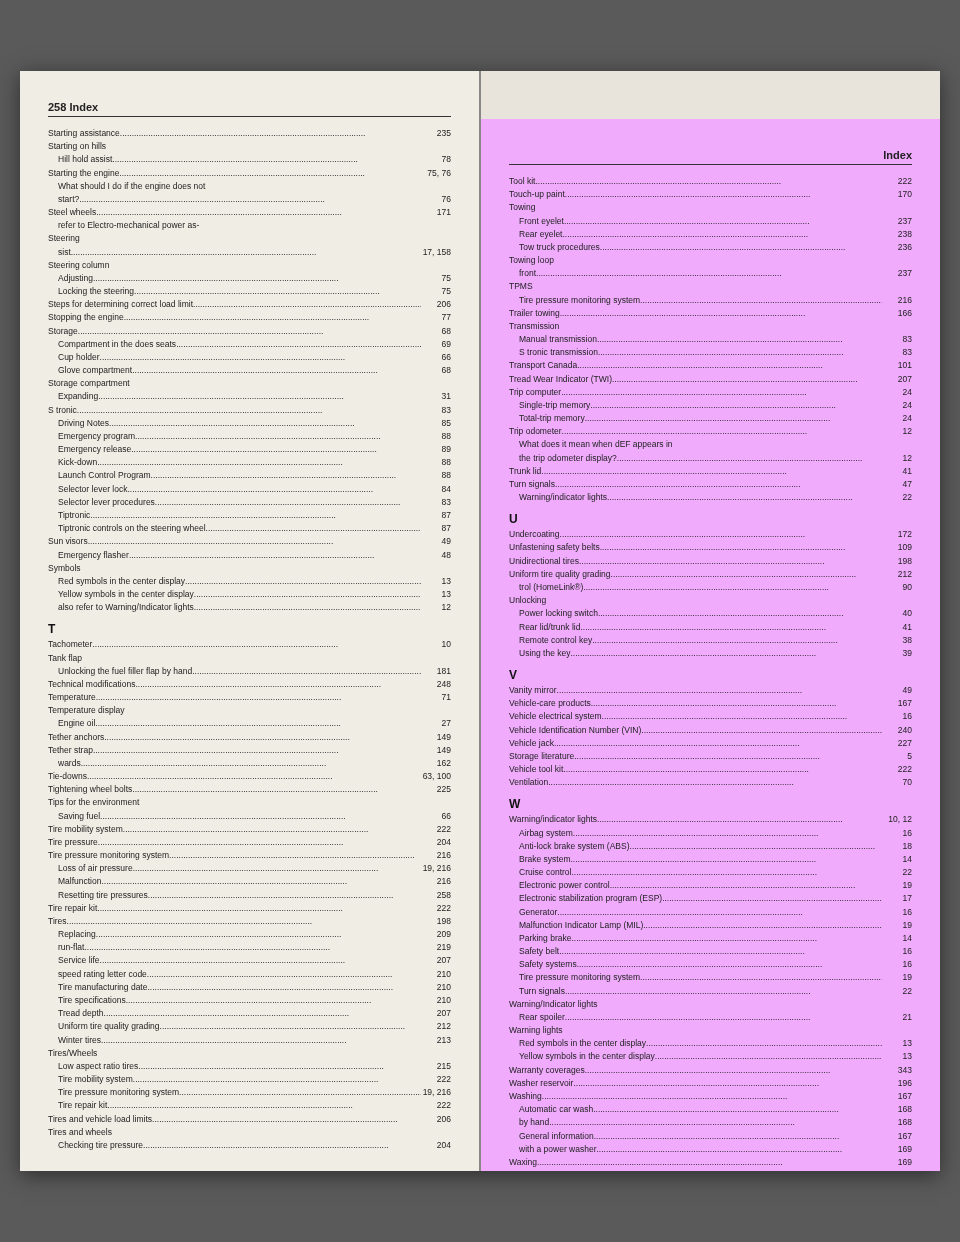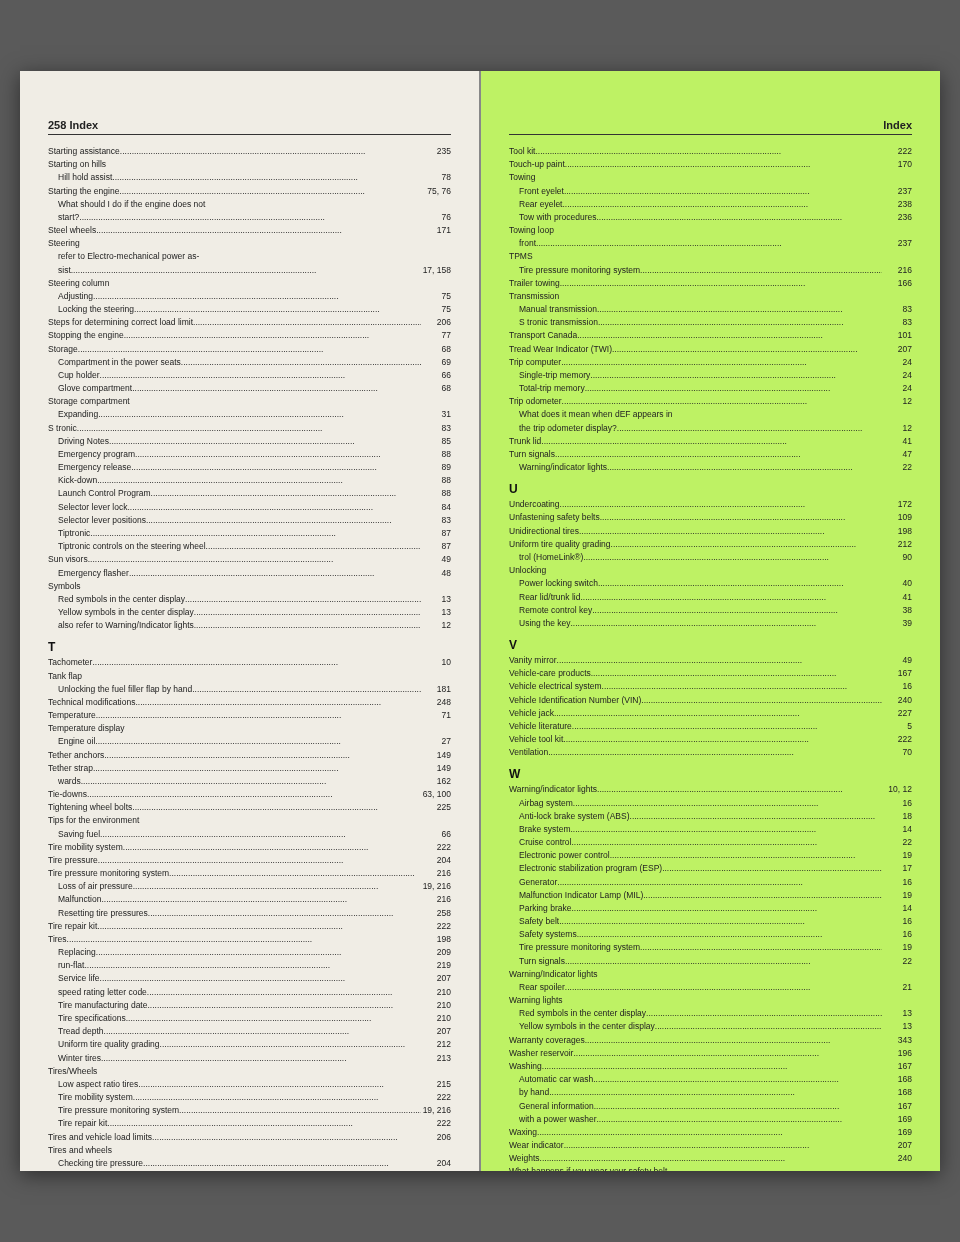"258 Index" .page { padding: 48px 28px -> 30px 28px }
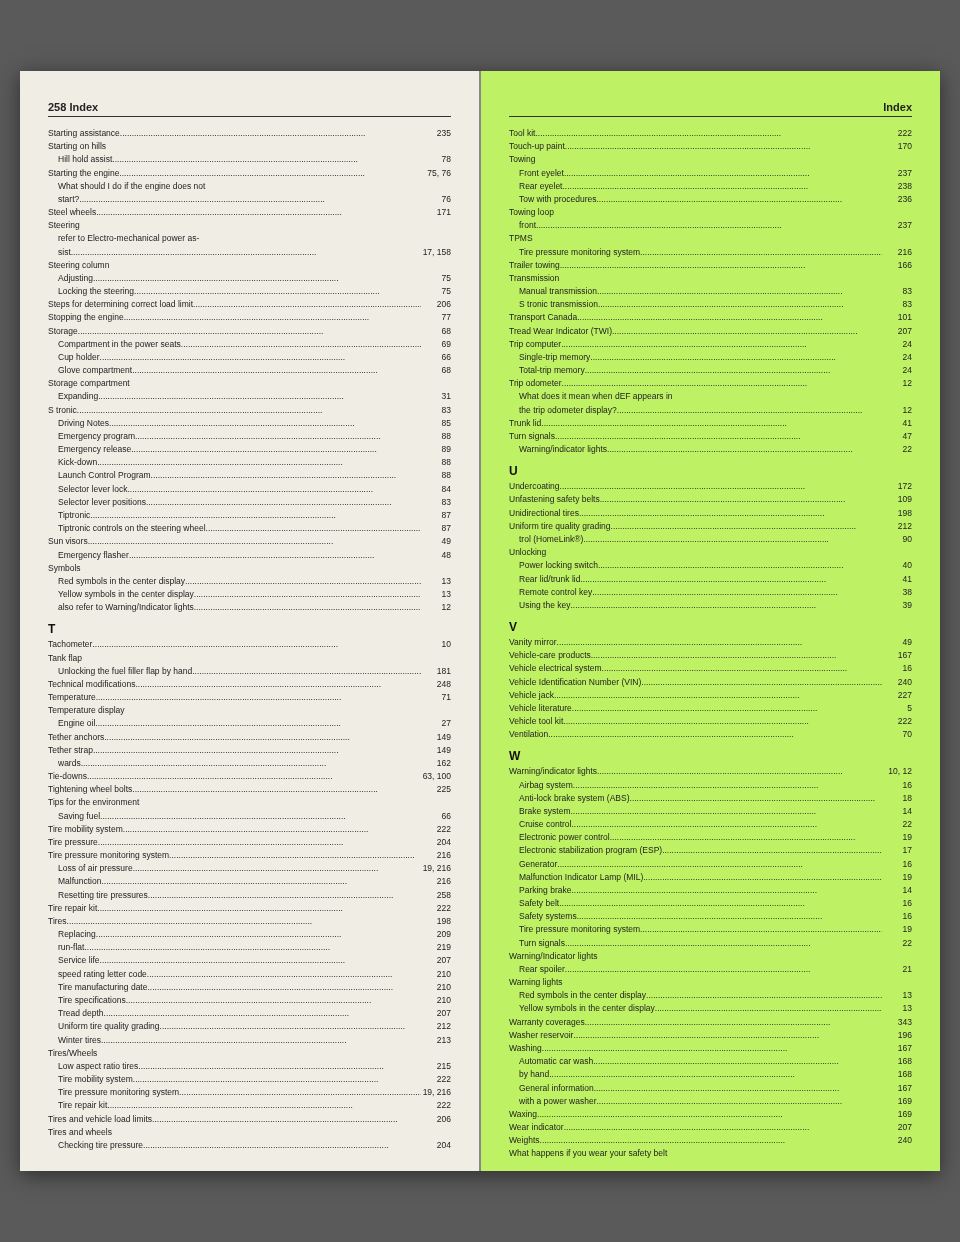"Index" .page-right { background: #bef264 -> #f0abfc; margin-top: none -> 48px }
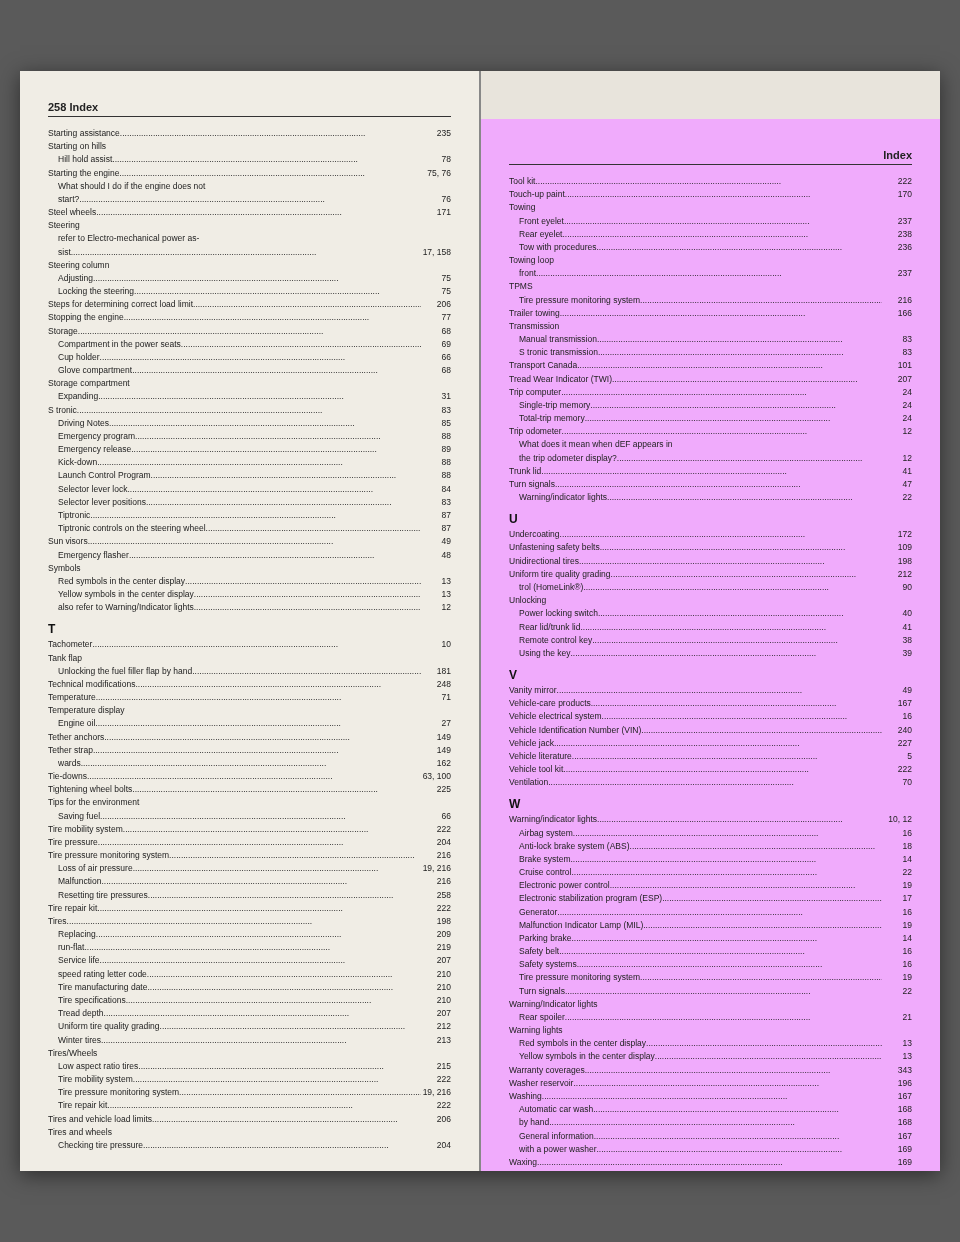"Steering" div.entry-row { order: before "refer to Electro-mechanical power as-" -> after "refer to Electro-mechanical power as-" }
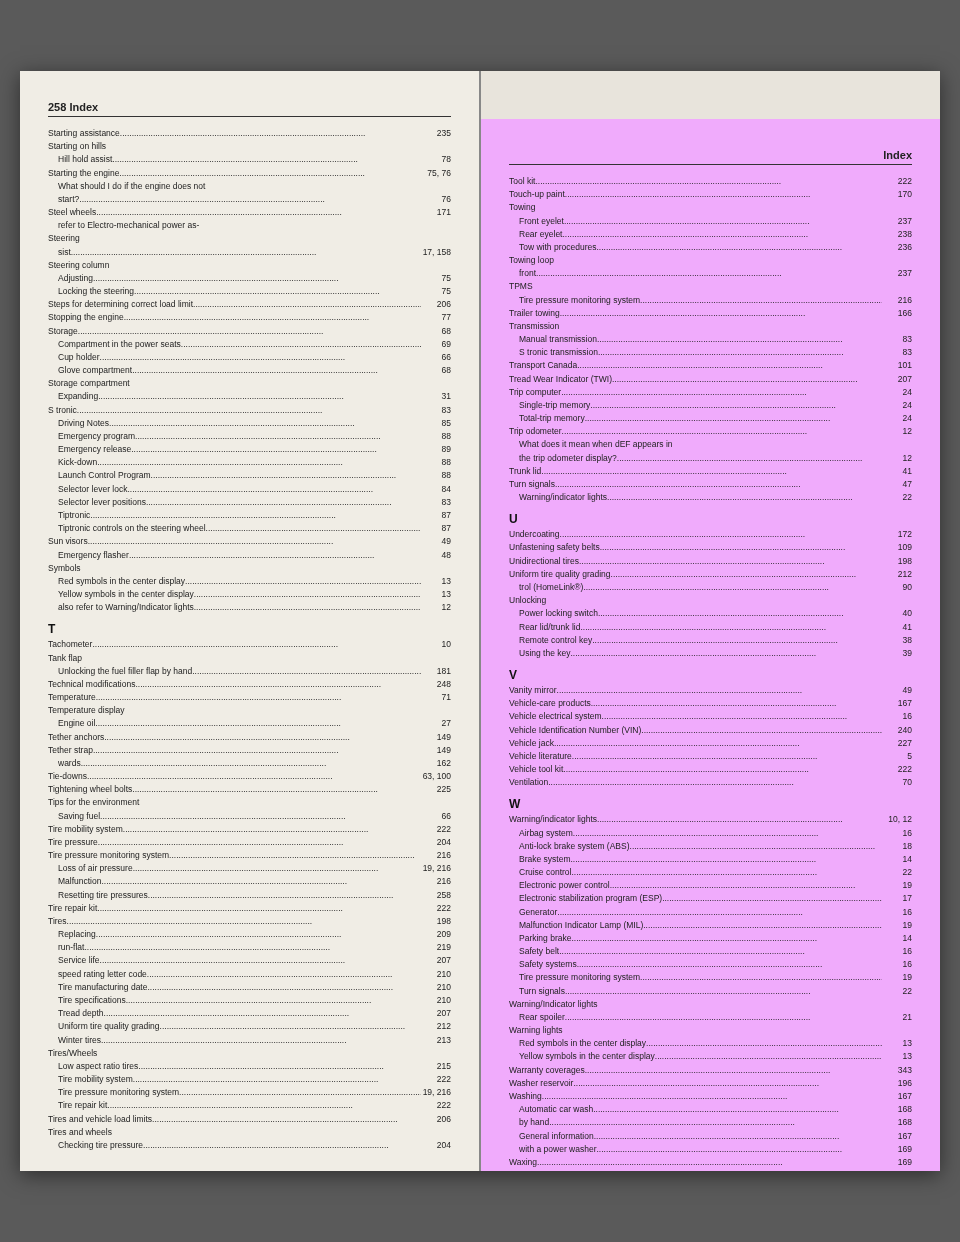"Tow with procedures" span.label { text: with -> truck }
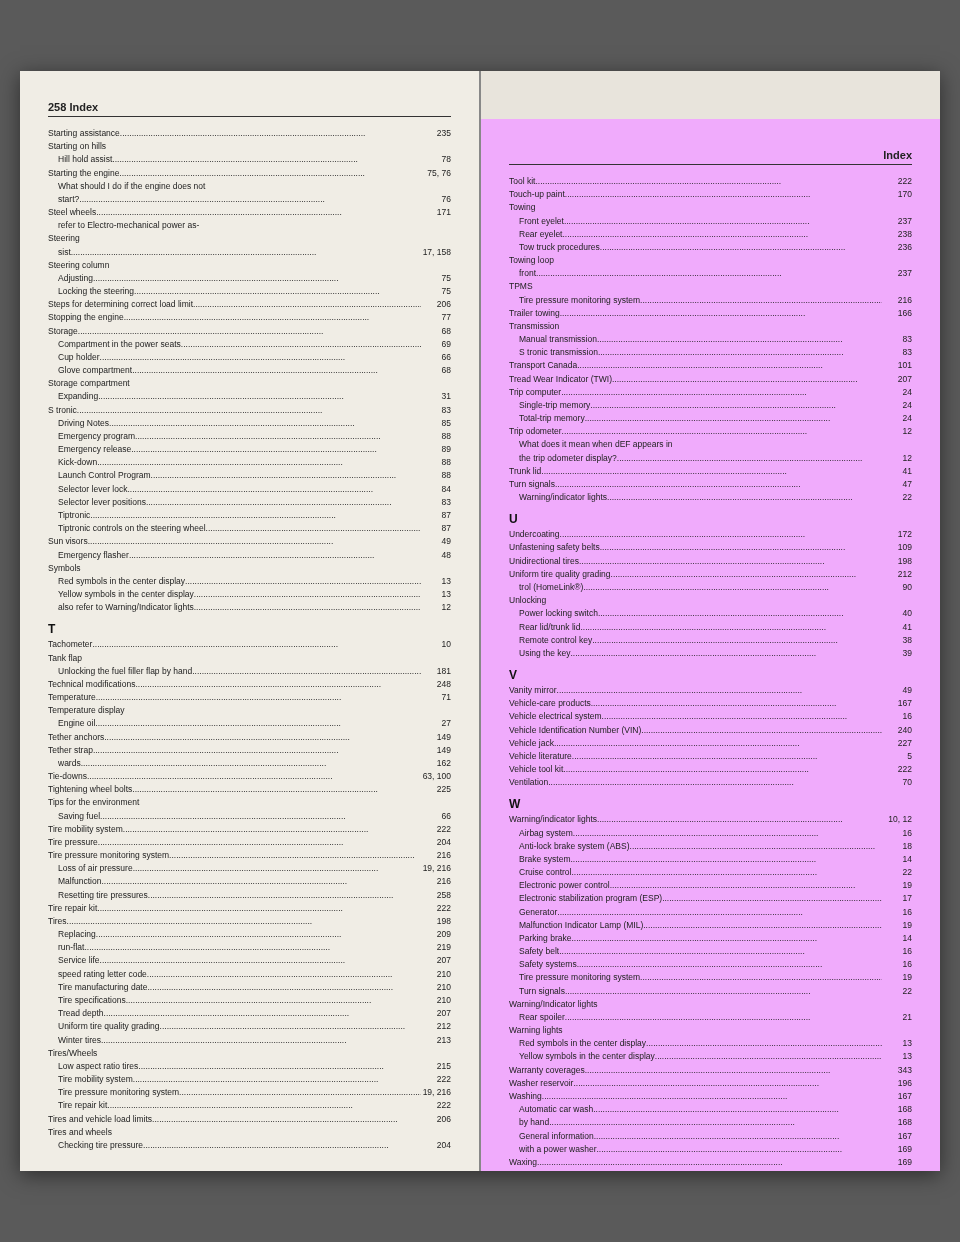"Compartment in the power seats" span.label { text: power -> does }
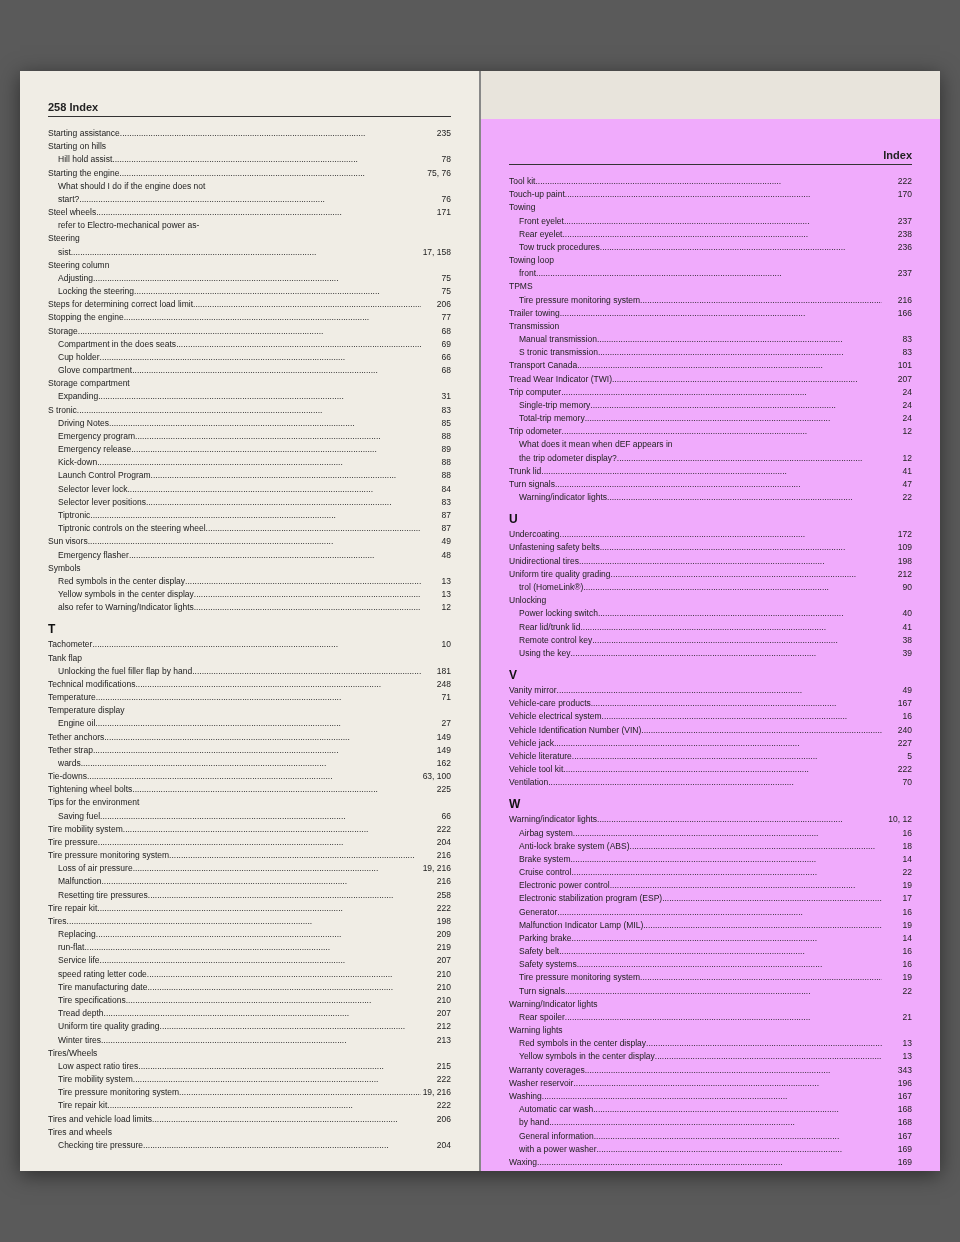"Selector lever positions" span.label { text: positions -> procedures }
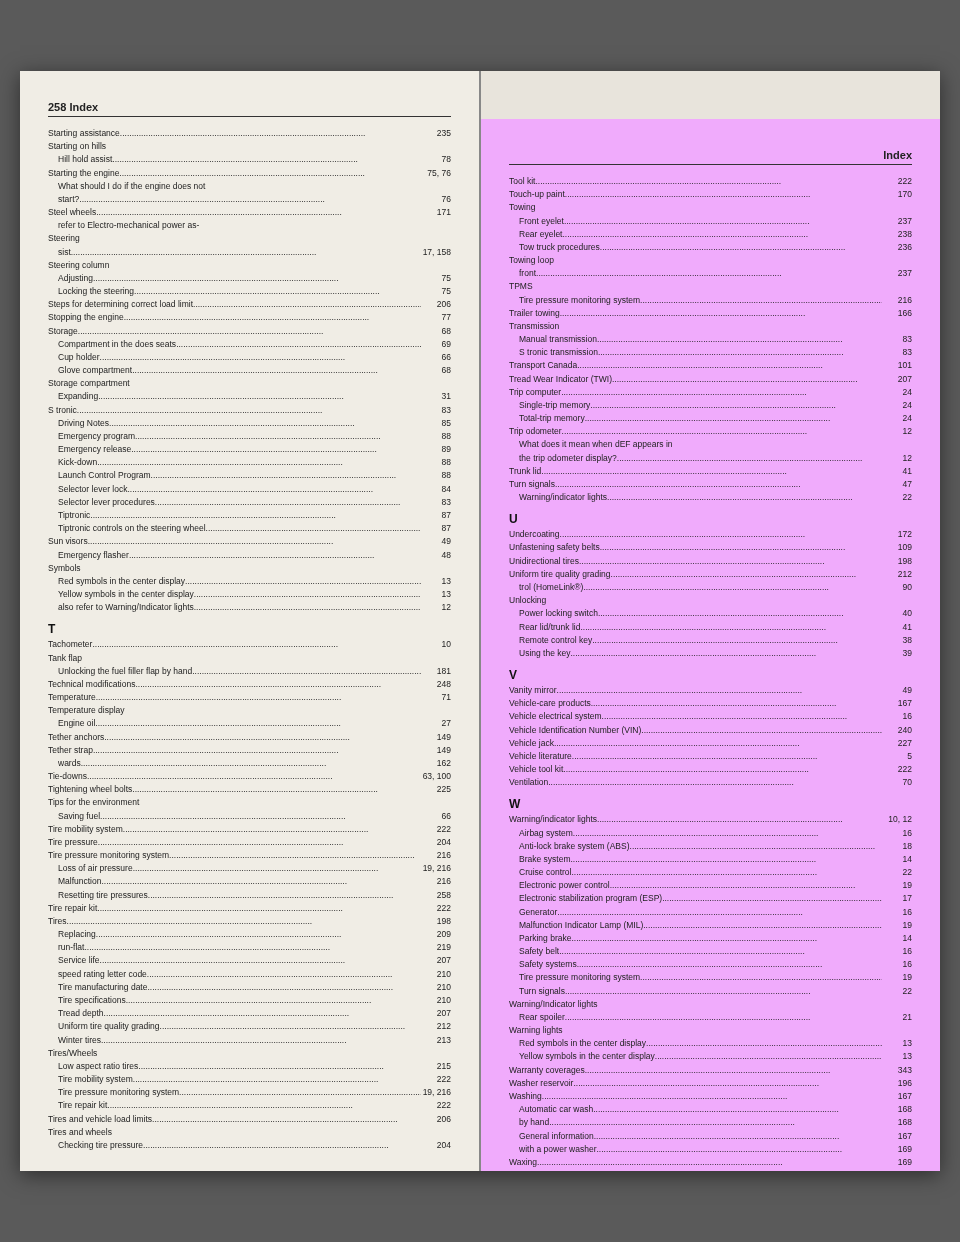"Vehicle literature" span.label { text: Vehicle -> Storage }
